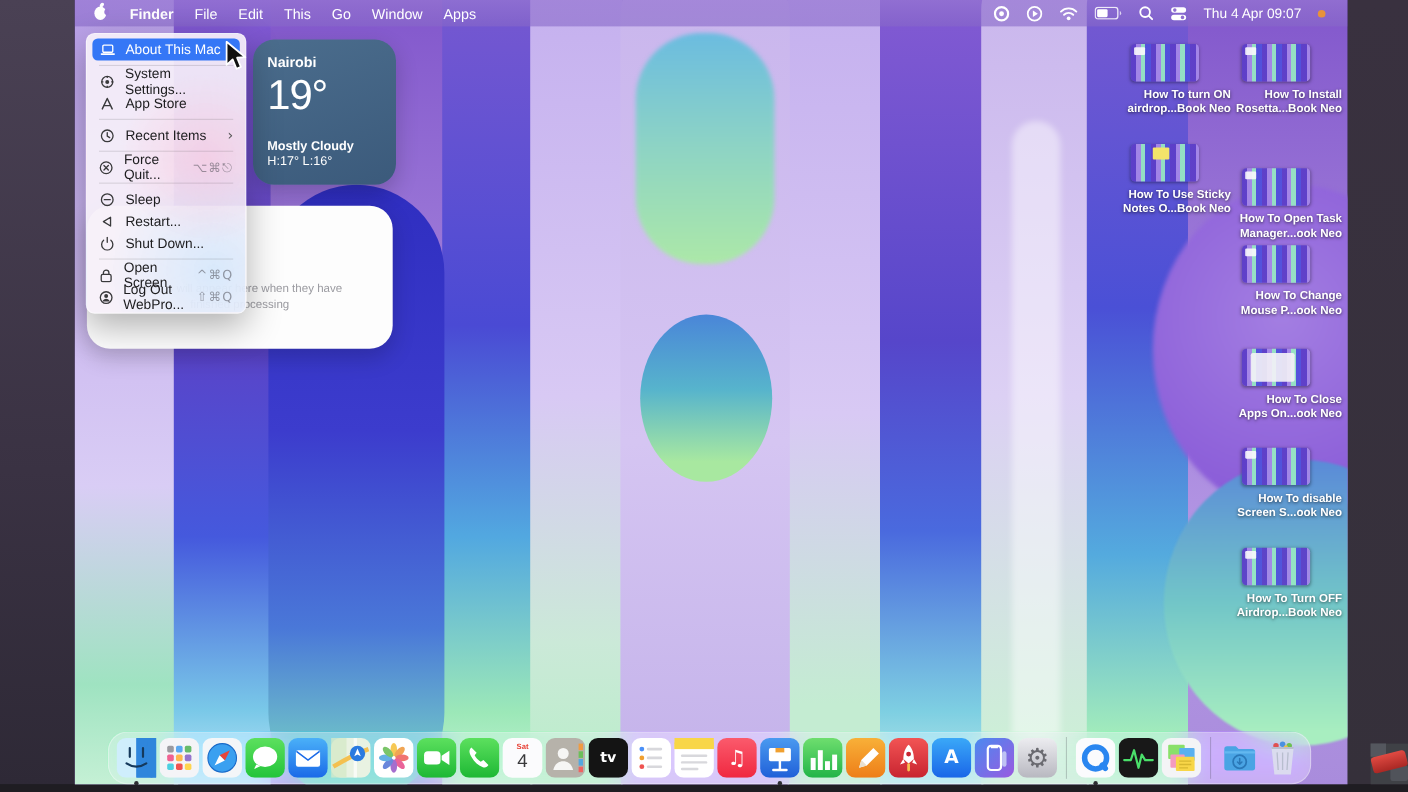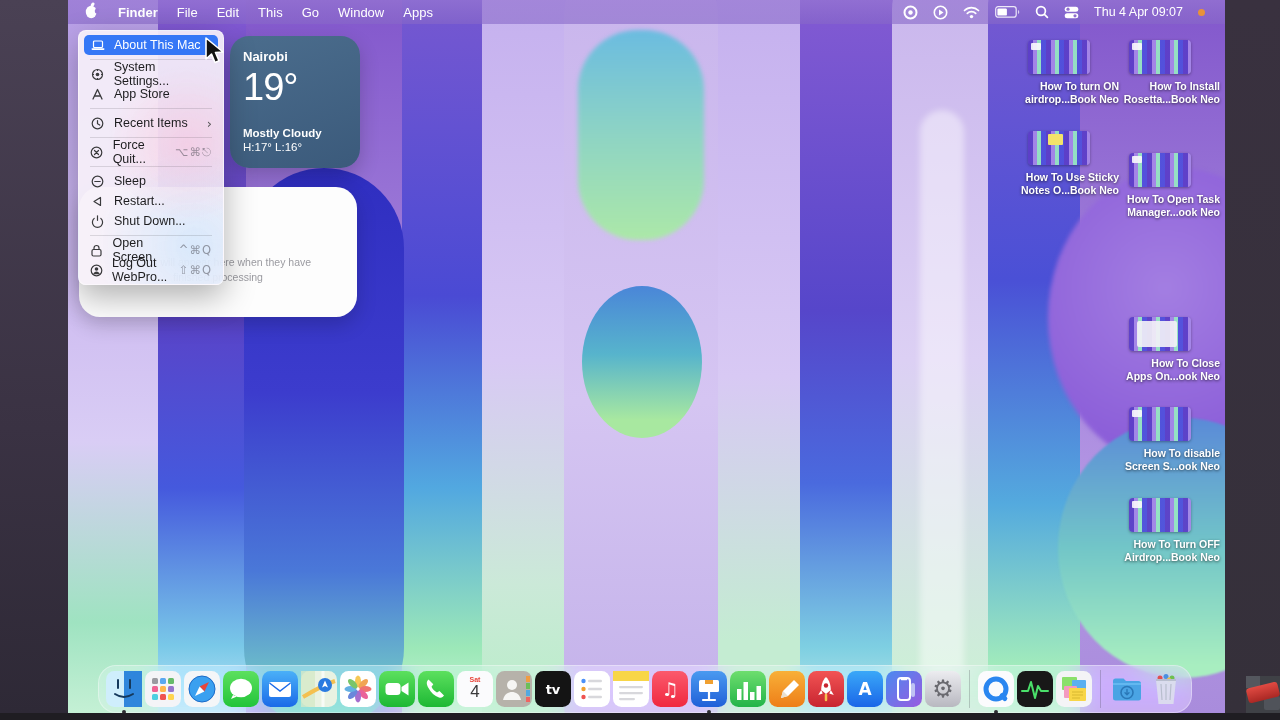"How To Change" div.dicon { html: none -> <div> <div> <span></span> </div> <div><span>How To Change</span><br><span>Mouse P...ook Neo</span></div> </div> }
